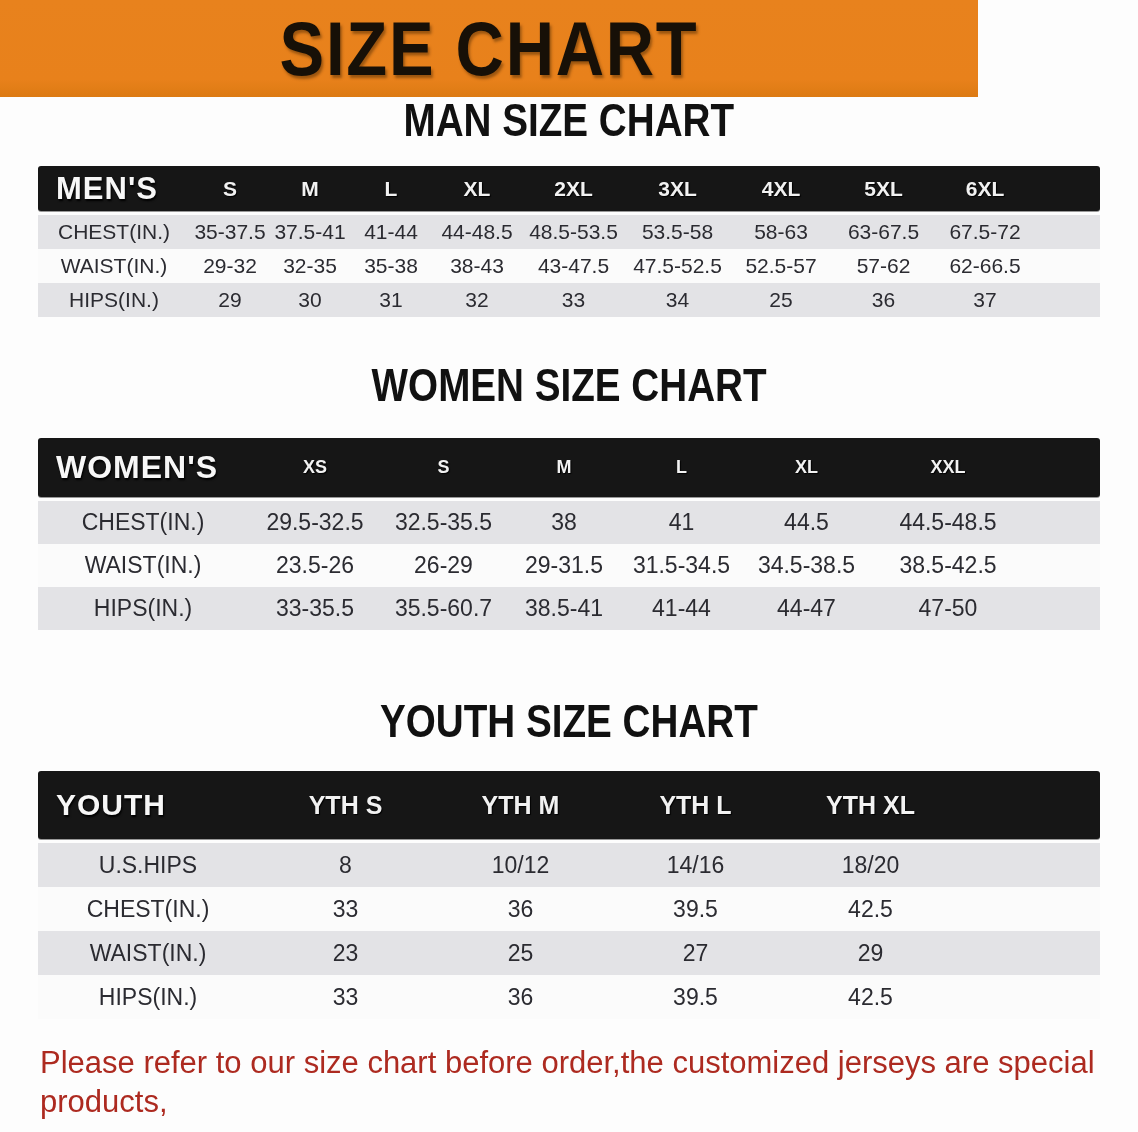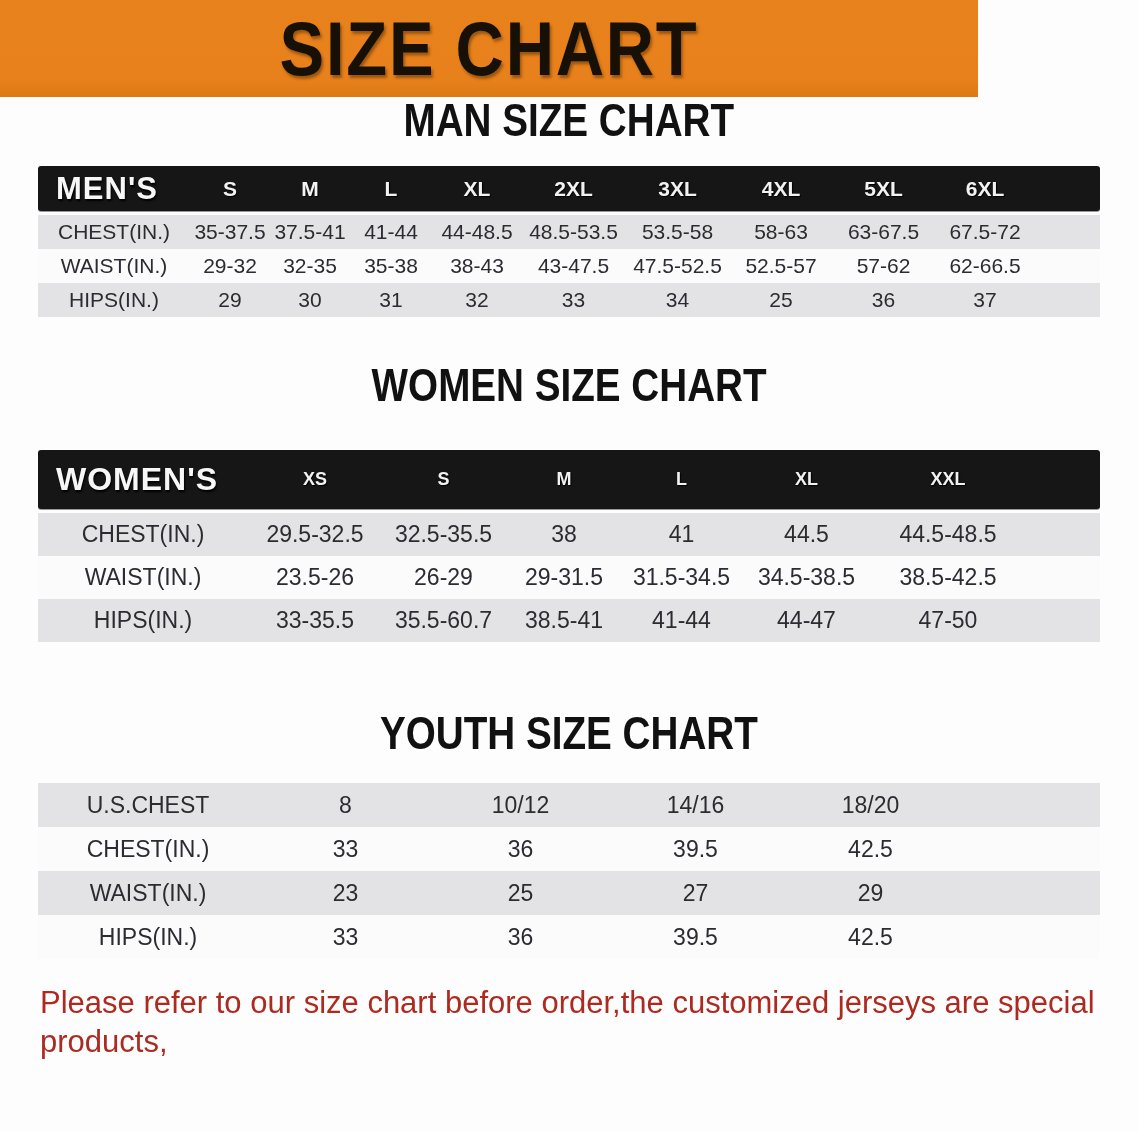"WOMEN'S" .t-women { margin-top: 42px -> 30px }
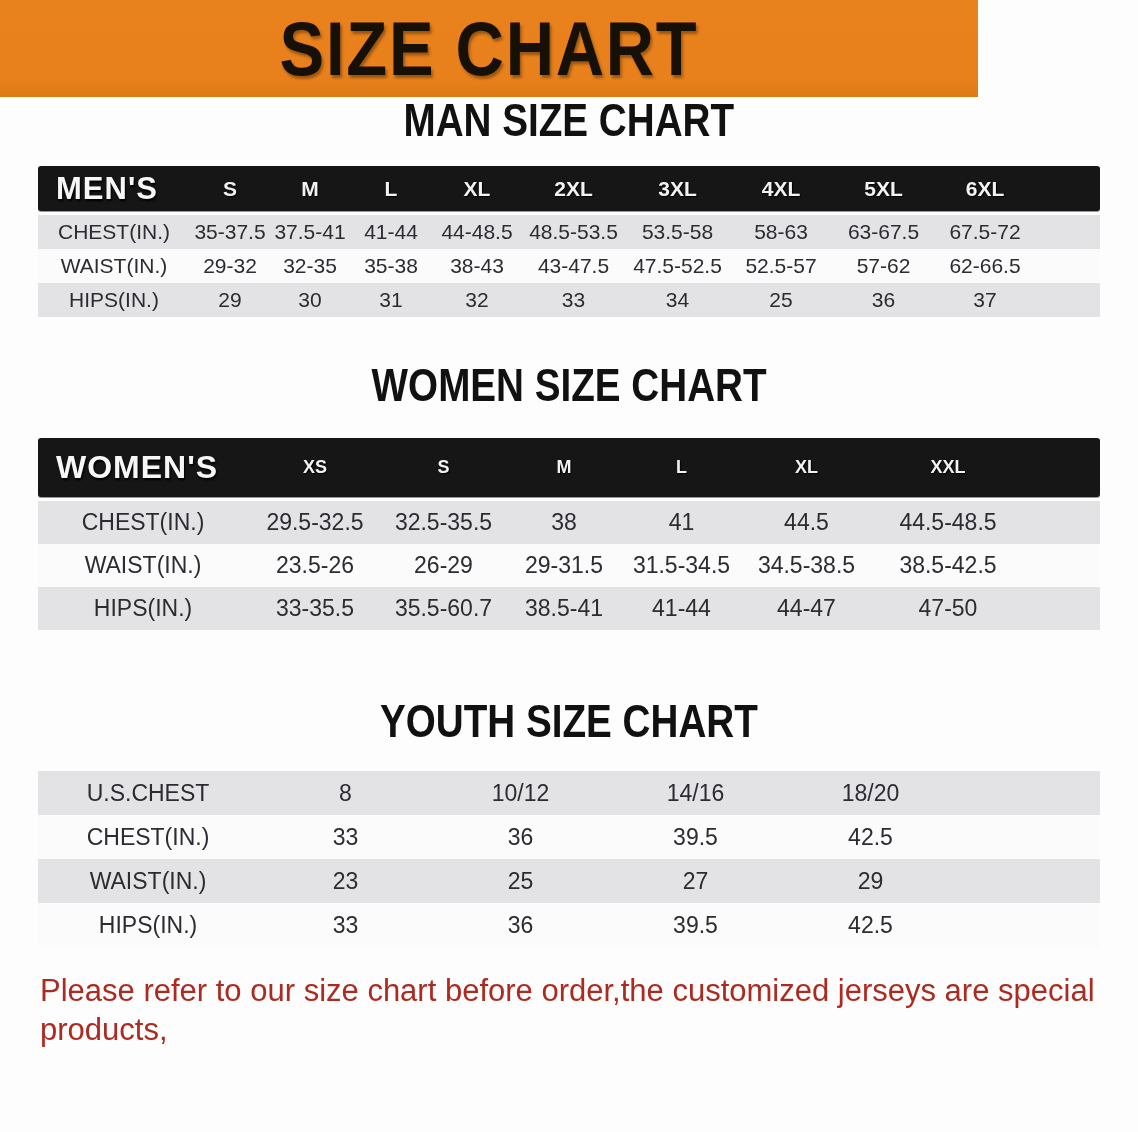"YOUTH" div.trow { html: none -> <div> <div>YOUTH</div> <div>YTH S</div> <div>YTH M</div> <div>YTH L</div> <div>YTH XL</div> </div> }
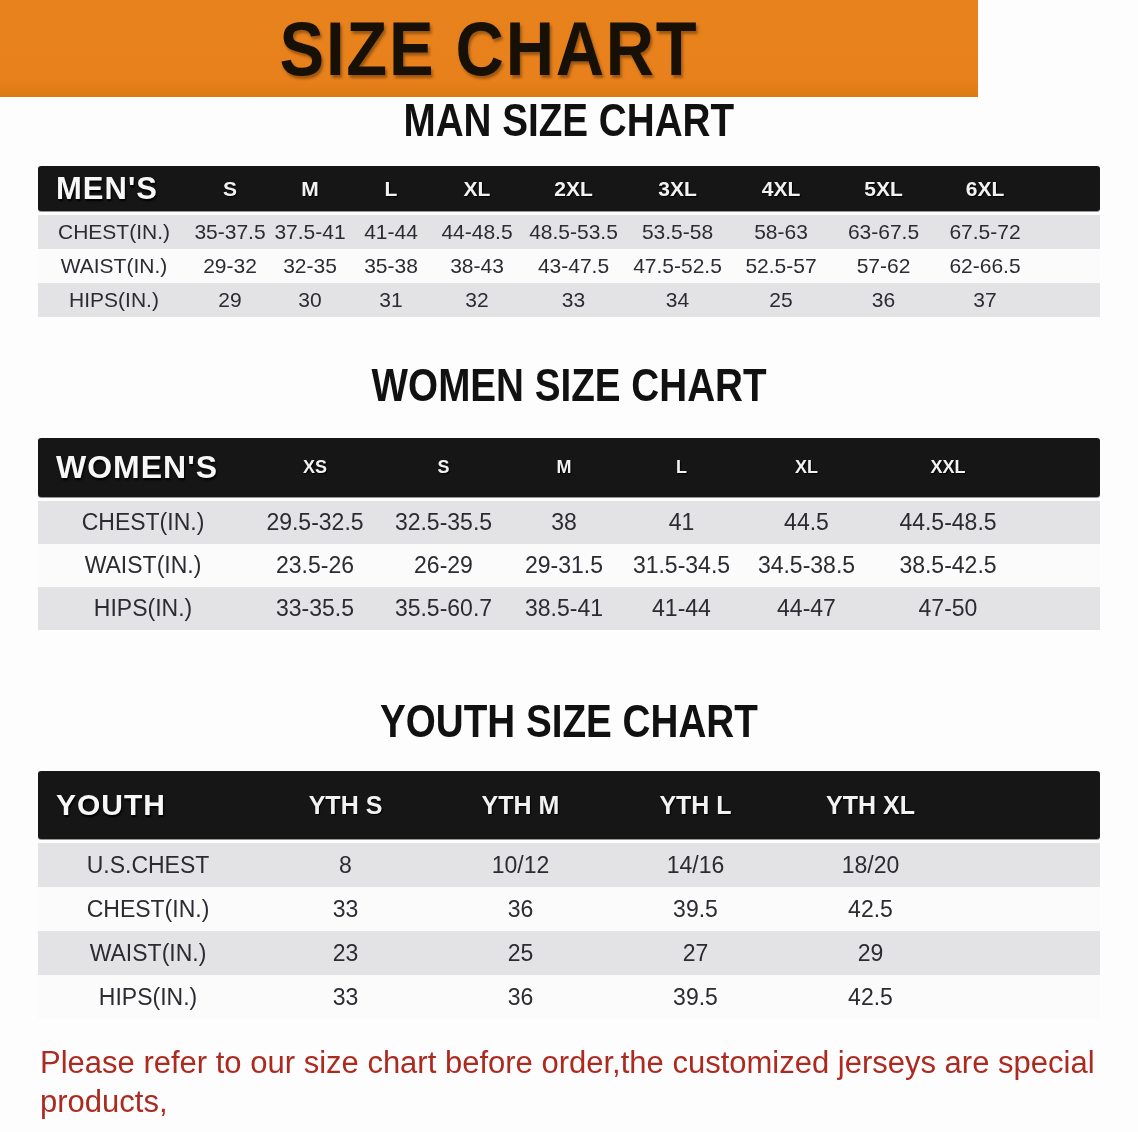"U.S.CHEST" div.dcell { text: U.S.CHEST -> U.S.HIPS }
